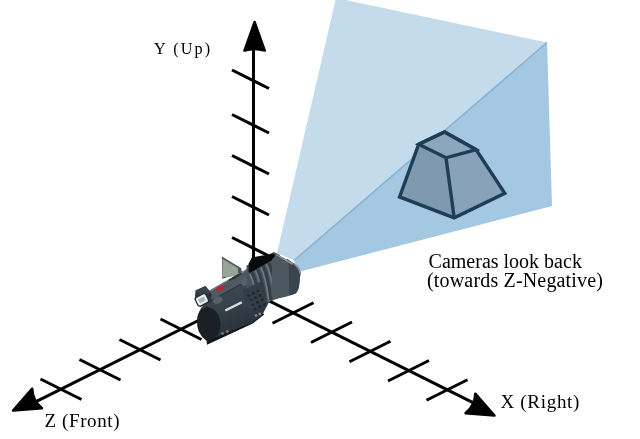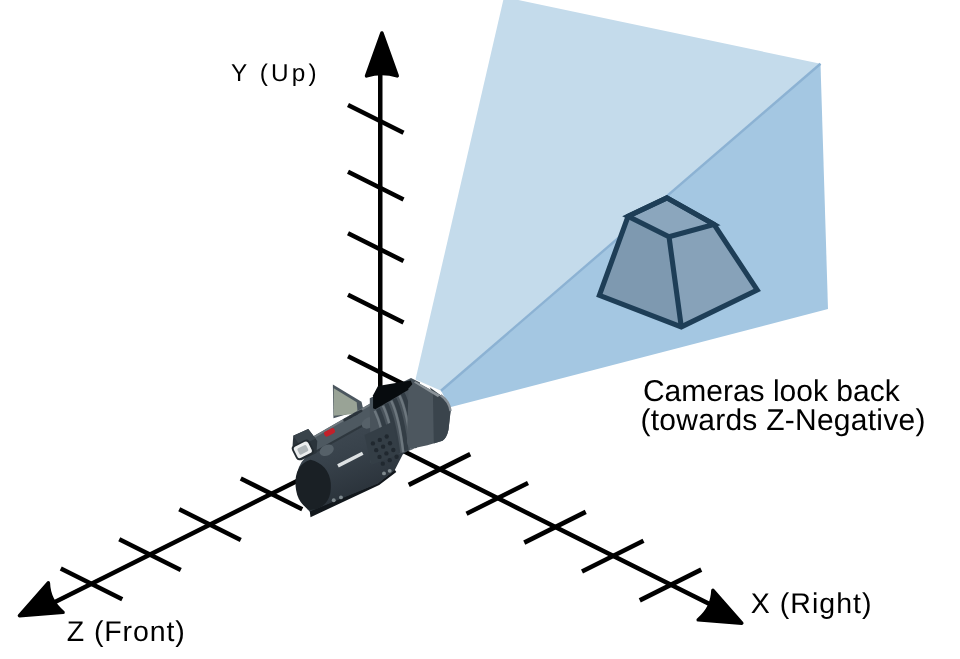"Y (Up)" #stage { font-family: Liberation Sans, sans-serif -> Liberation Serif, serif }
